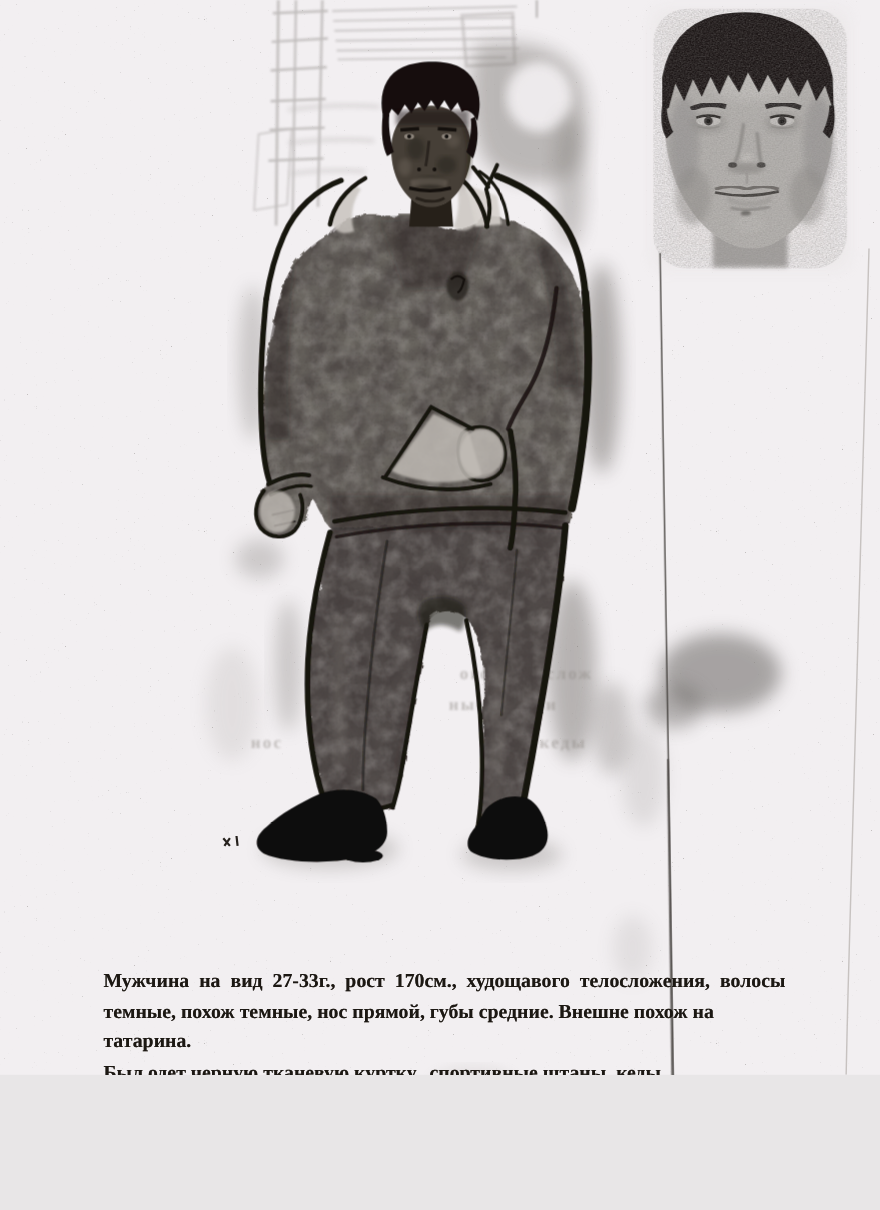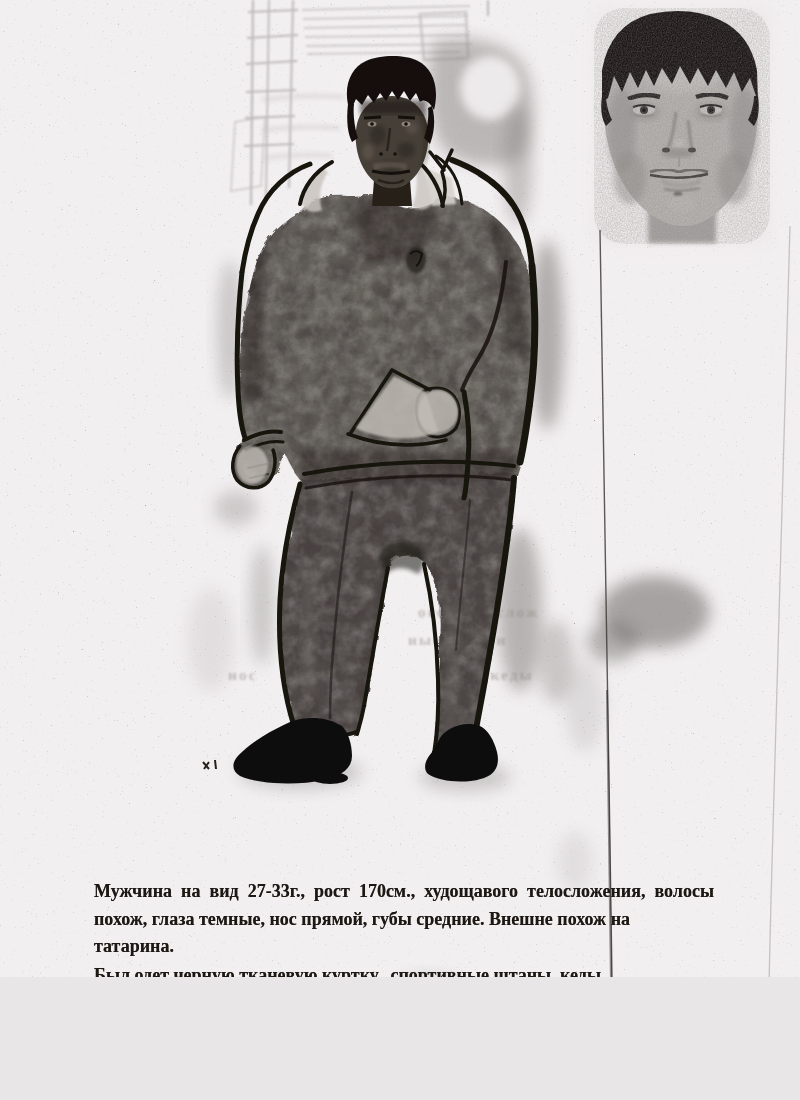"похож, глаза темные, нос прямой," div.l2 { text: похож, глаза -> темные, похож }
